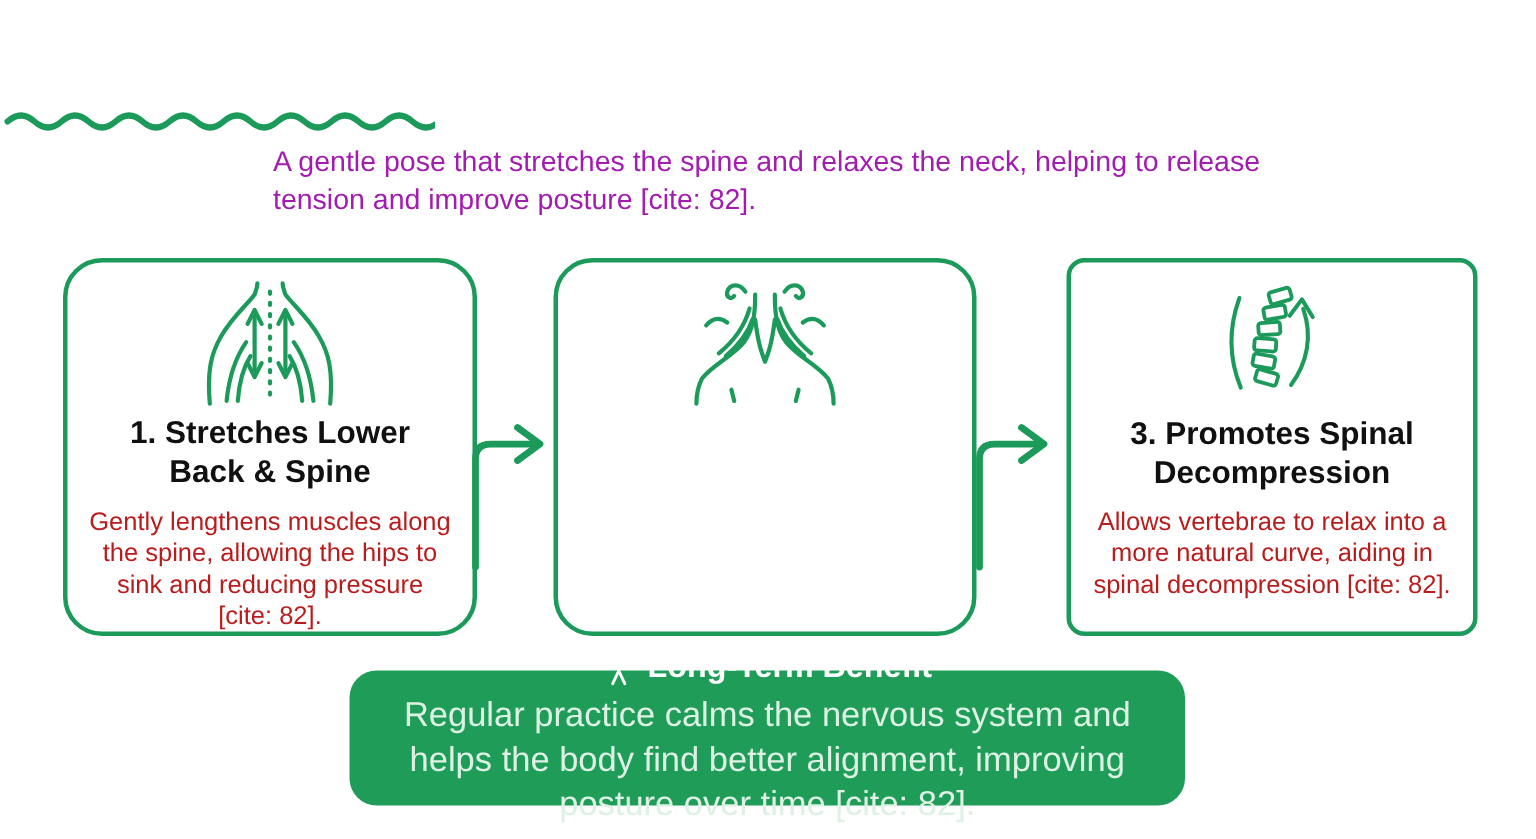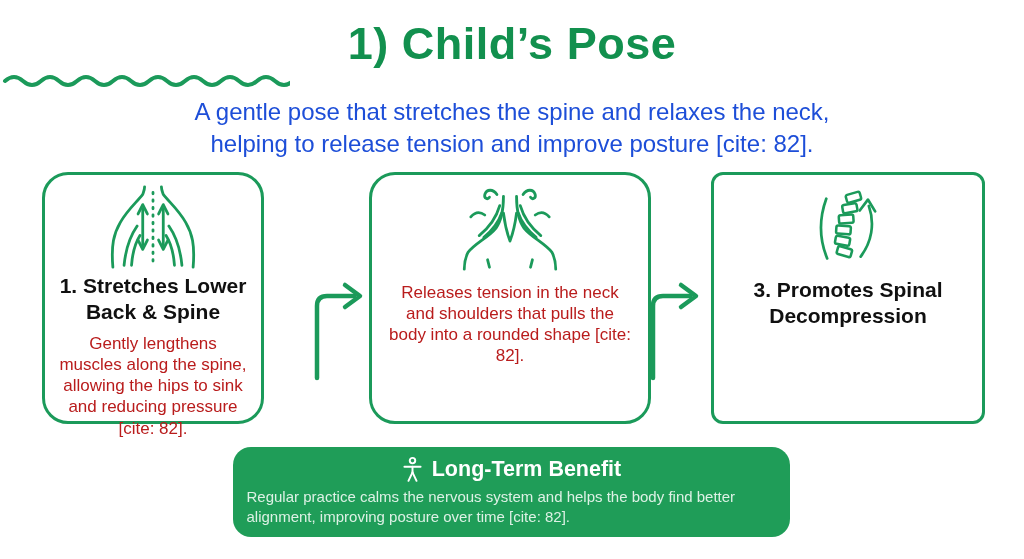"1) Child’s Pose" div.title { html: <div>1) Child’s Pose</div> -> none }
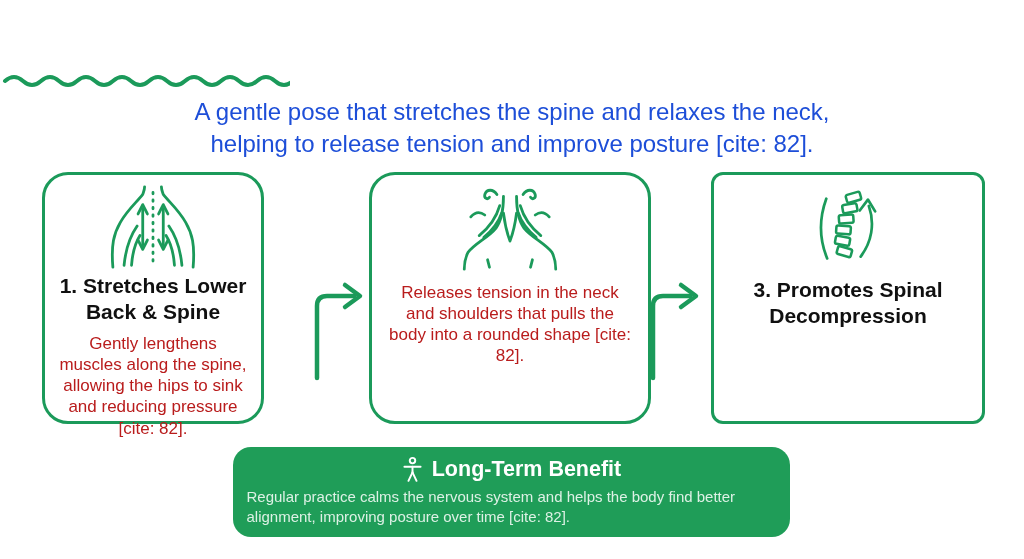"A gentle pose that stretches" .subtitle { color: #1d4ed8 -> #a21caf; font-size: 24px -> 19px; text-align: center -> left }
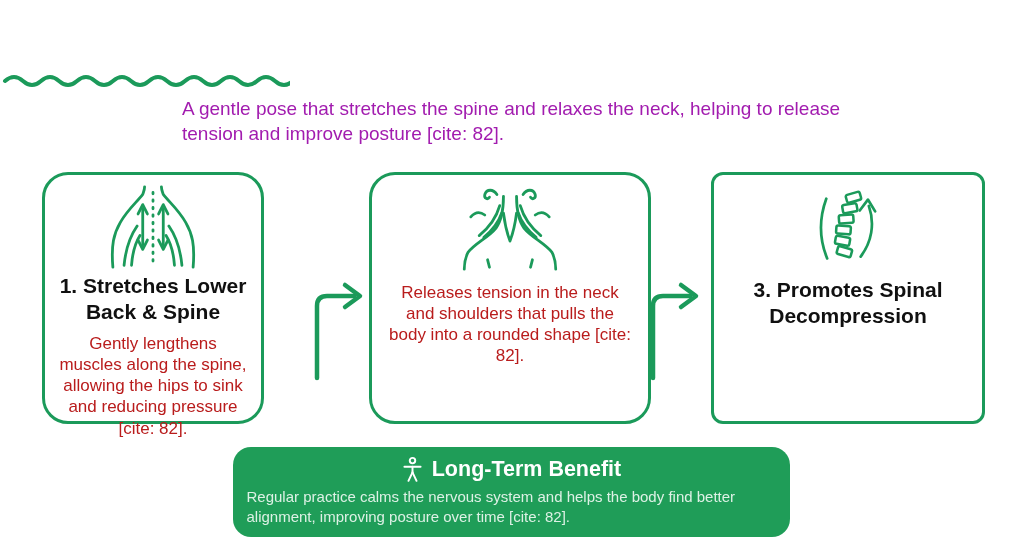"1. Stretches Lower Back &" .card1 { width: 222px -> 276px }
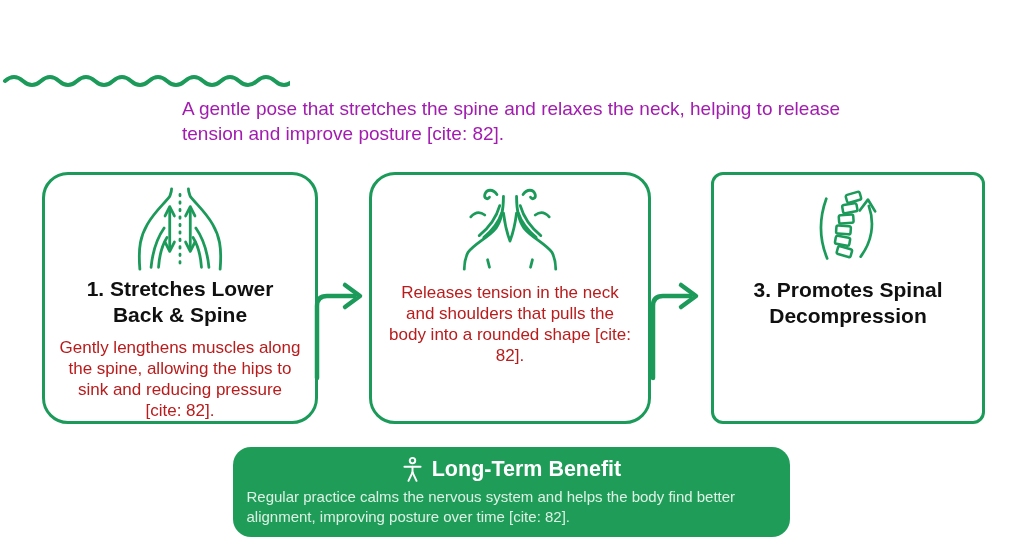"Releases tension in the neck" div.card-body { html: <div>Releases tension in the neck and shoulders that pulls the body into a rounded shape [cite: 82].</div> -> none }
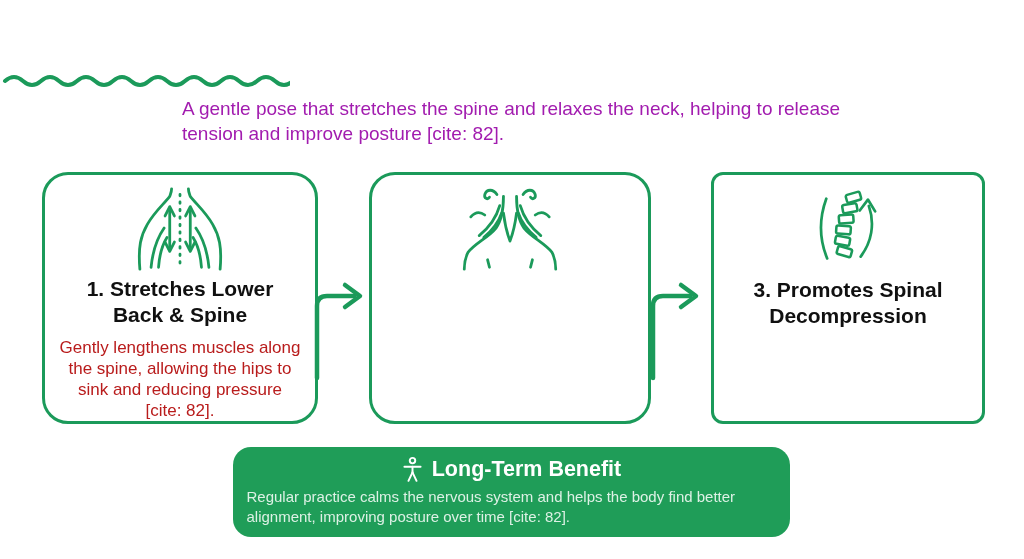"Allows vertebrae to relax into" div.card-body { html: none -> <div>Allows vertebrae to relax into a more natural curve, aiding in spinal decompression [cite: 82].</div> }
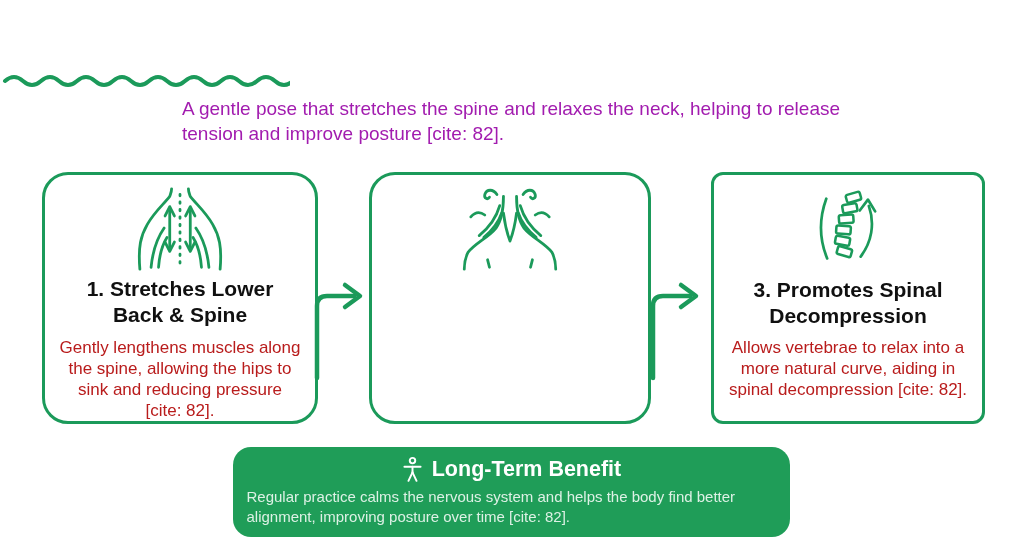"Regular practice calms the nervous" .banner-body { font-size: 15px -> 23px; text-align: left -> center }
